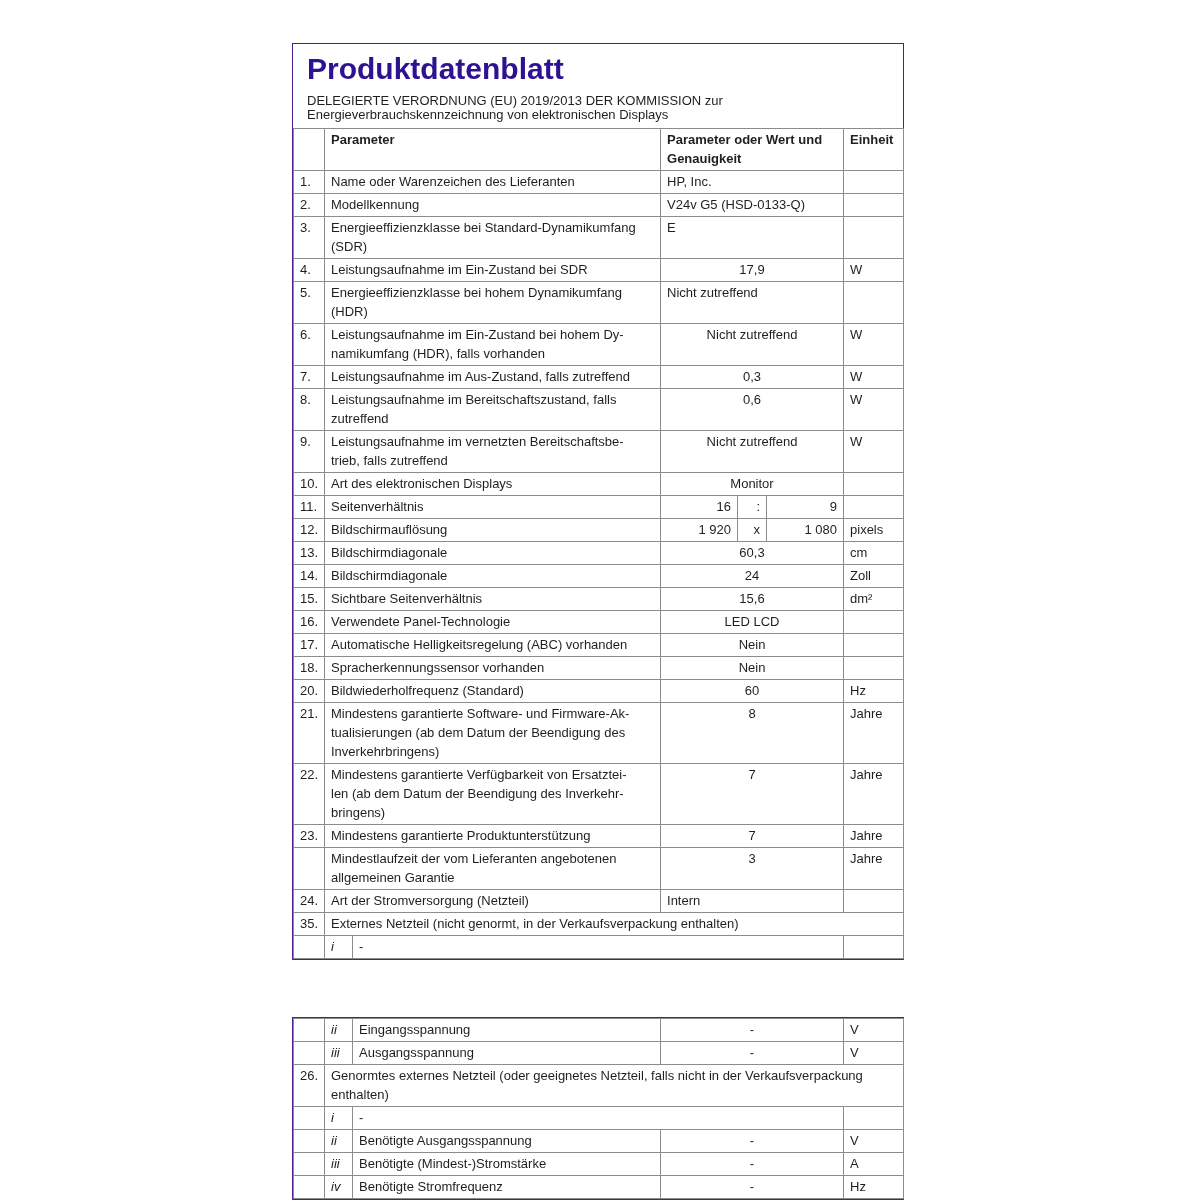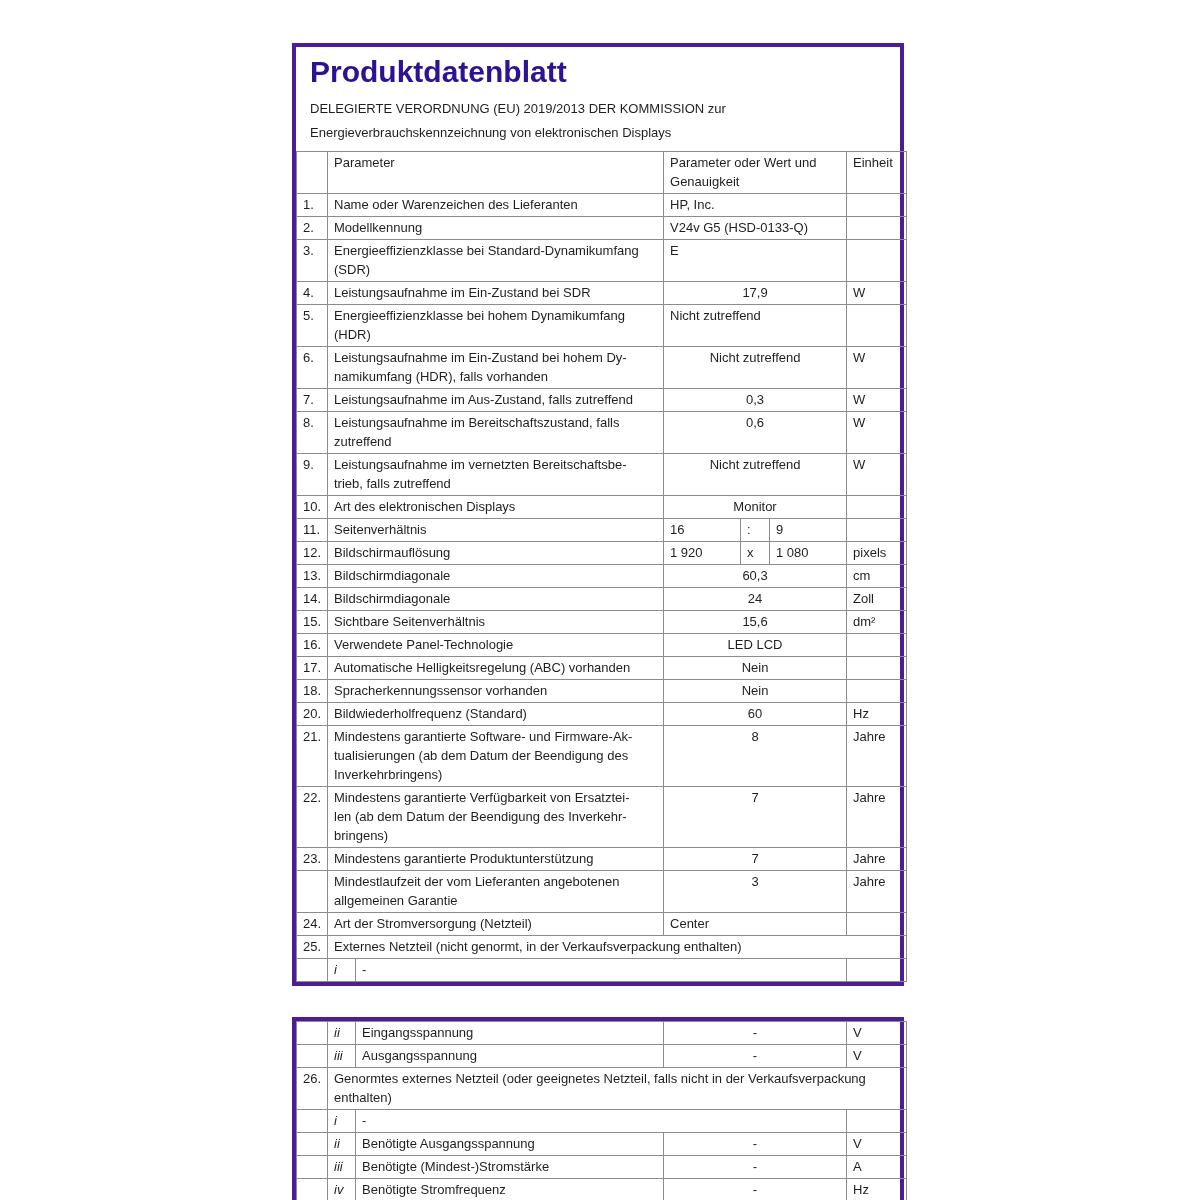"Produktdatenblatt" .doc-box { border: 4px solid #4c1d95 -> 1px solid #4c1d95 }
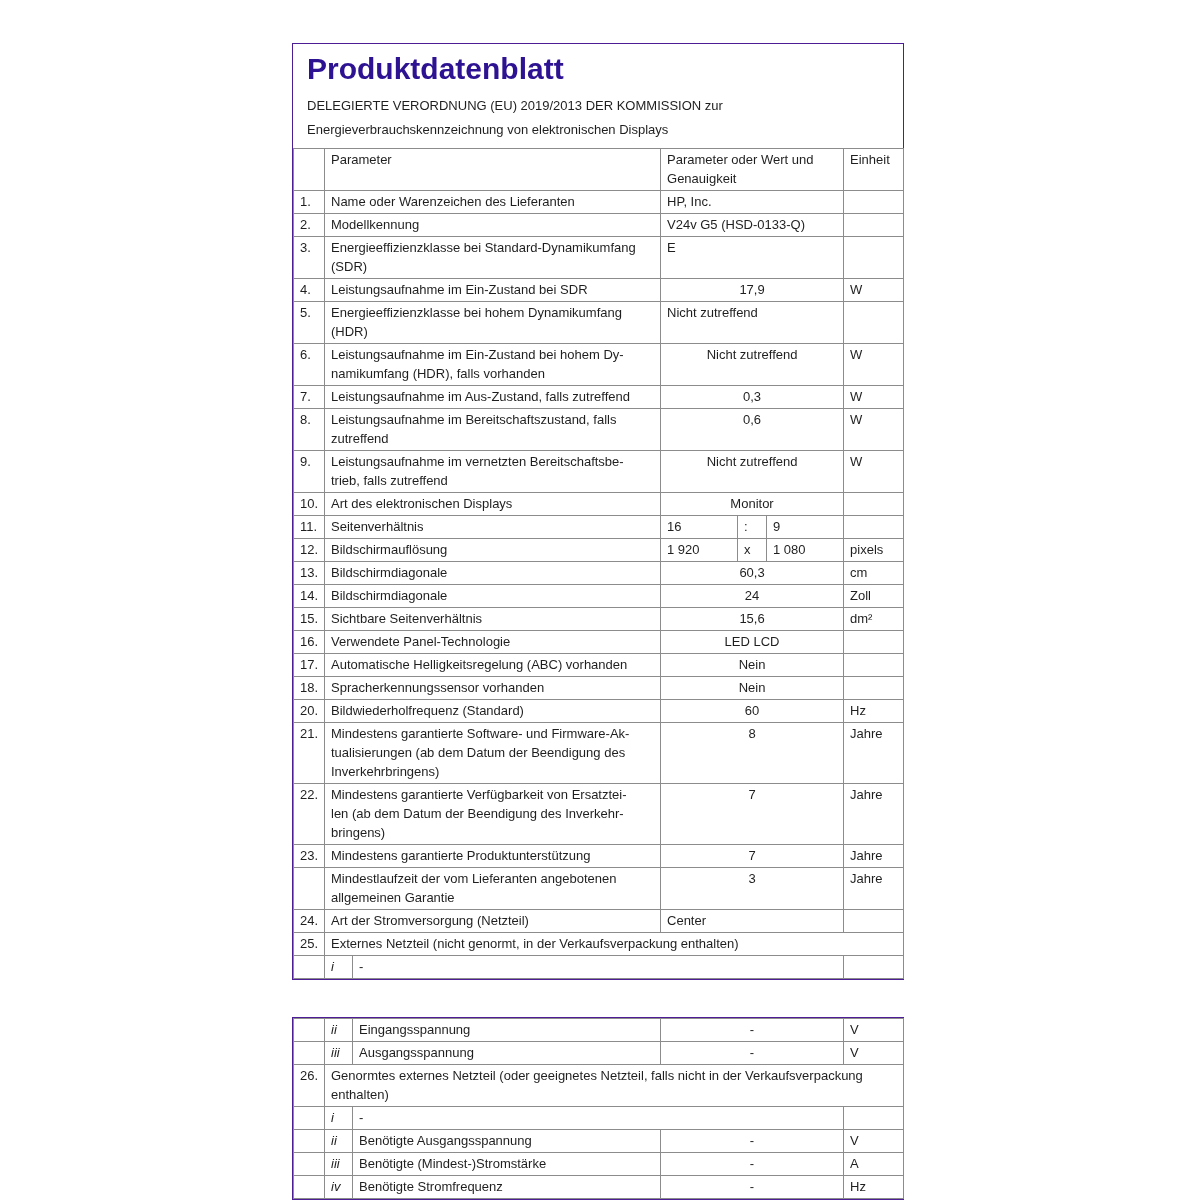"DELEGIERTE VERORDNUNG (EU) 2019/2013 DER" .doc-subtitle { line-height: 24px -> 14px }
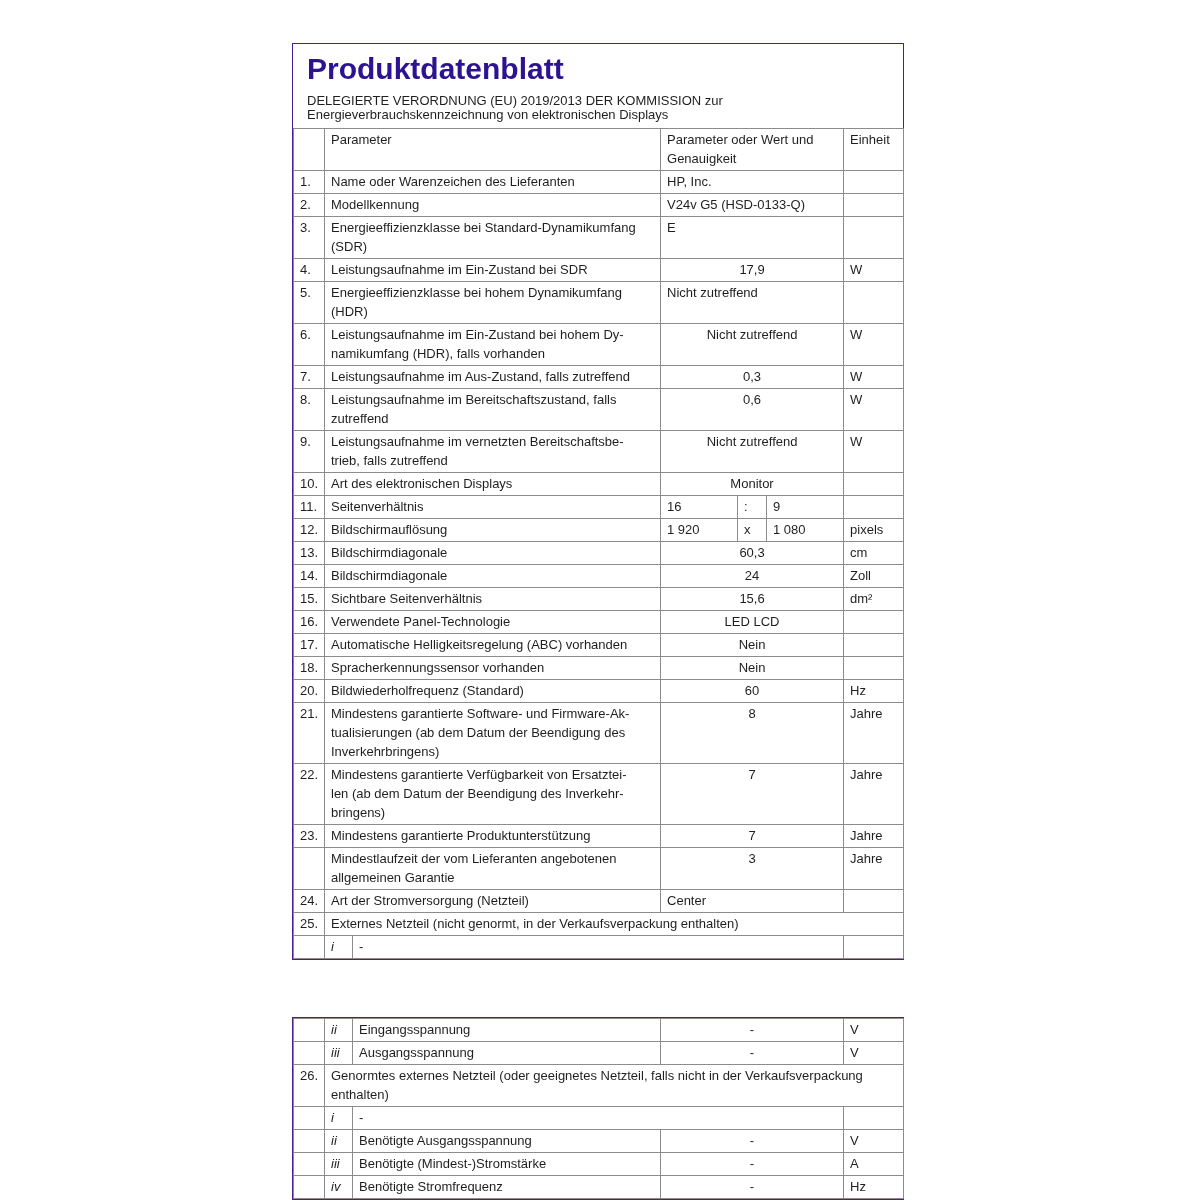"Parameter" .bold { font-weight: normal -> bold }
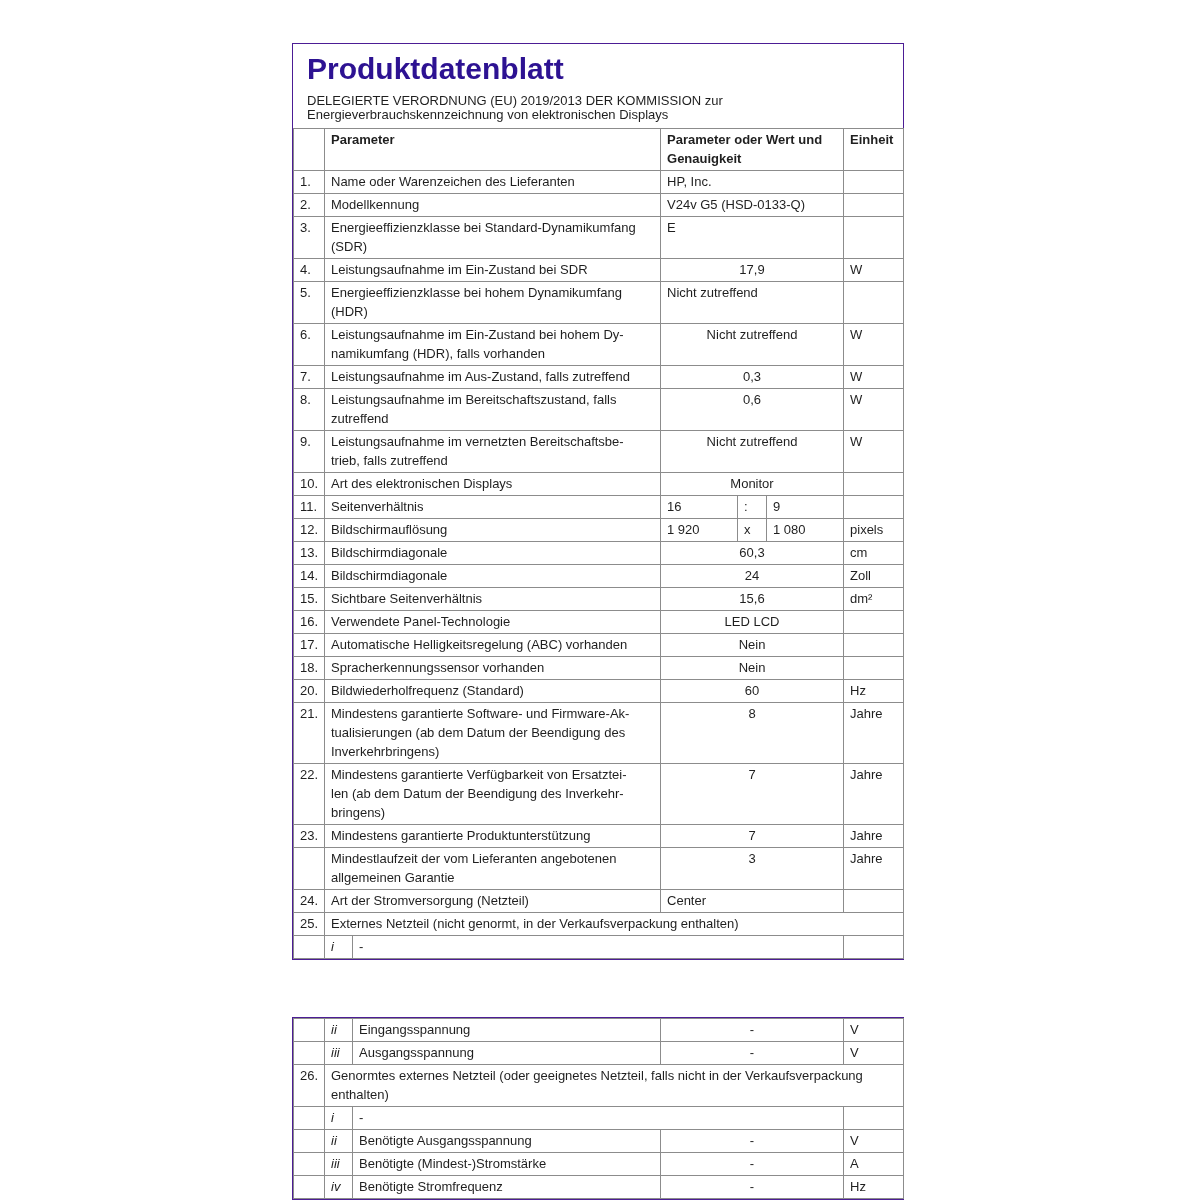"16" .ac { text-align: left -> right }
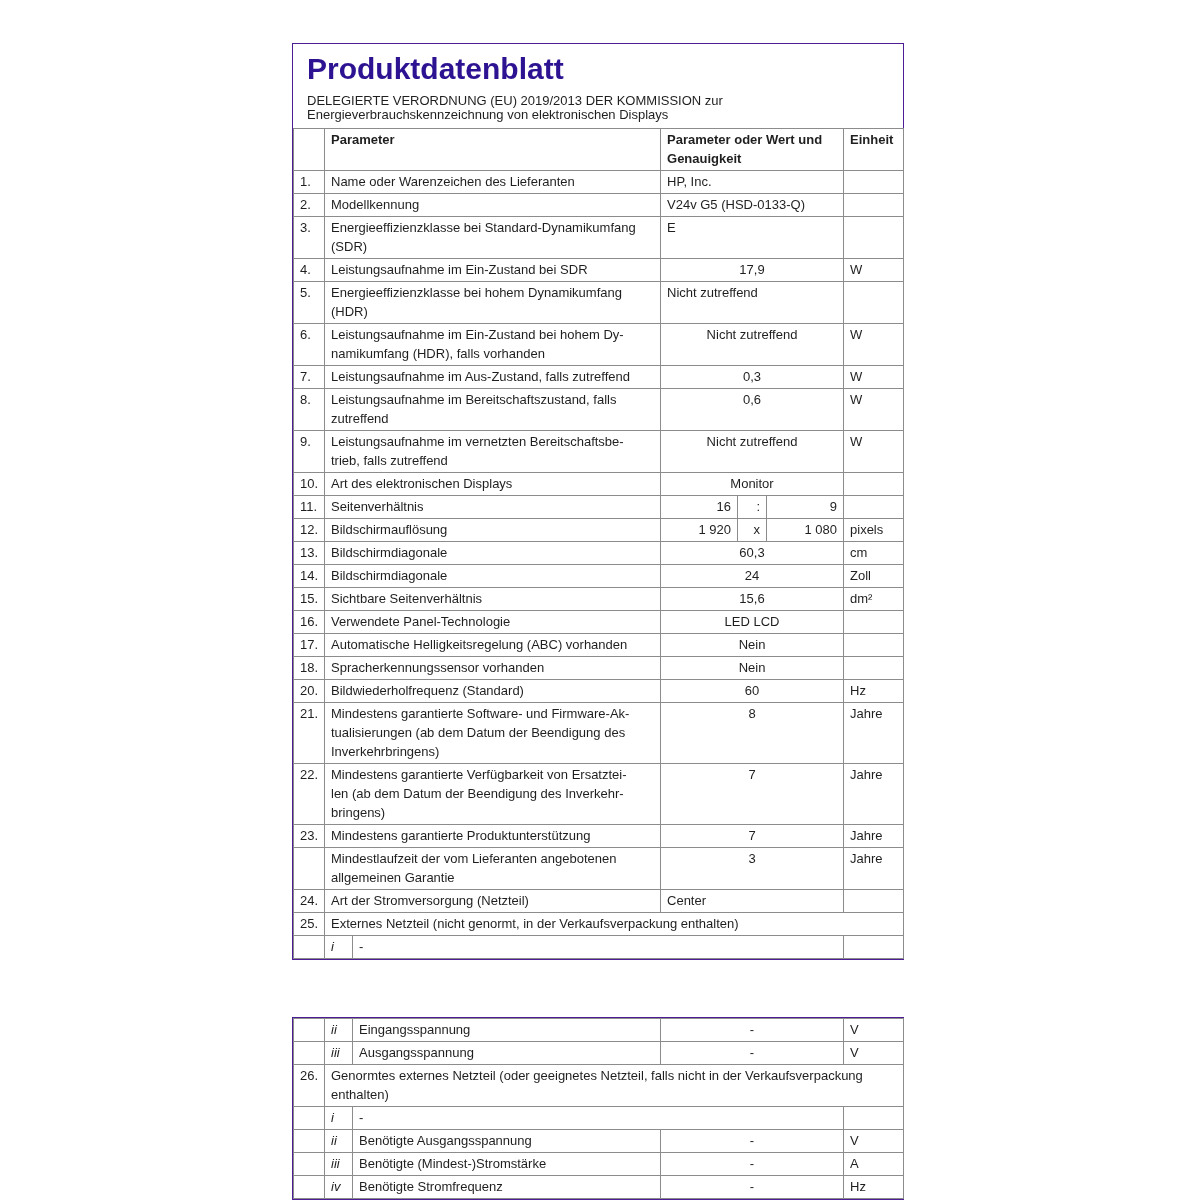"Center" span.cell-text { text: Center -> Intern }
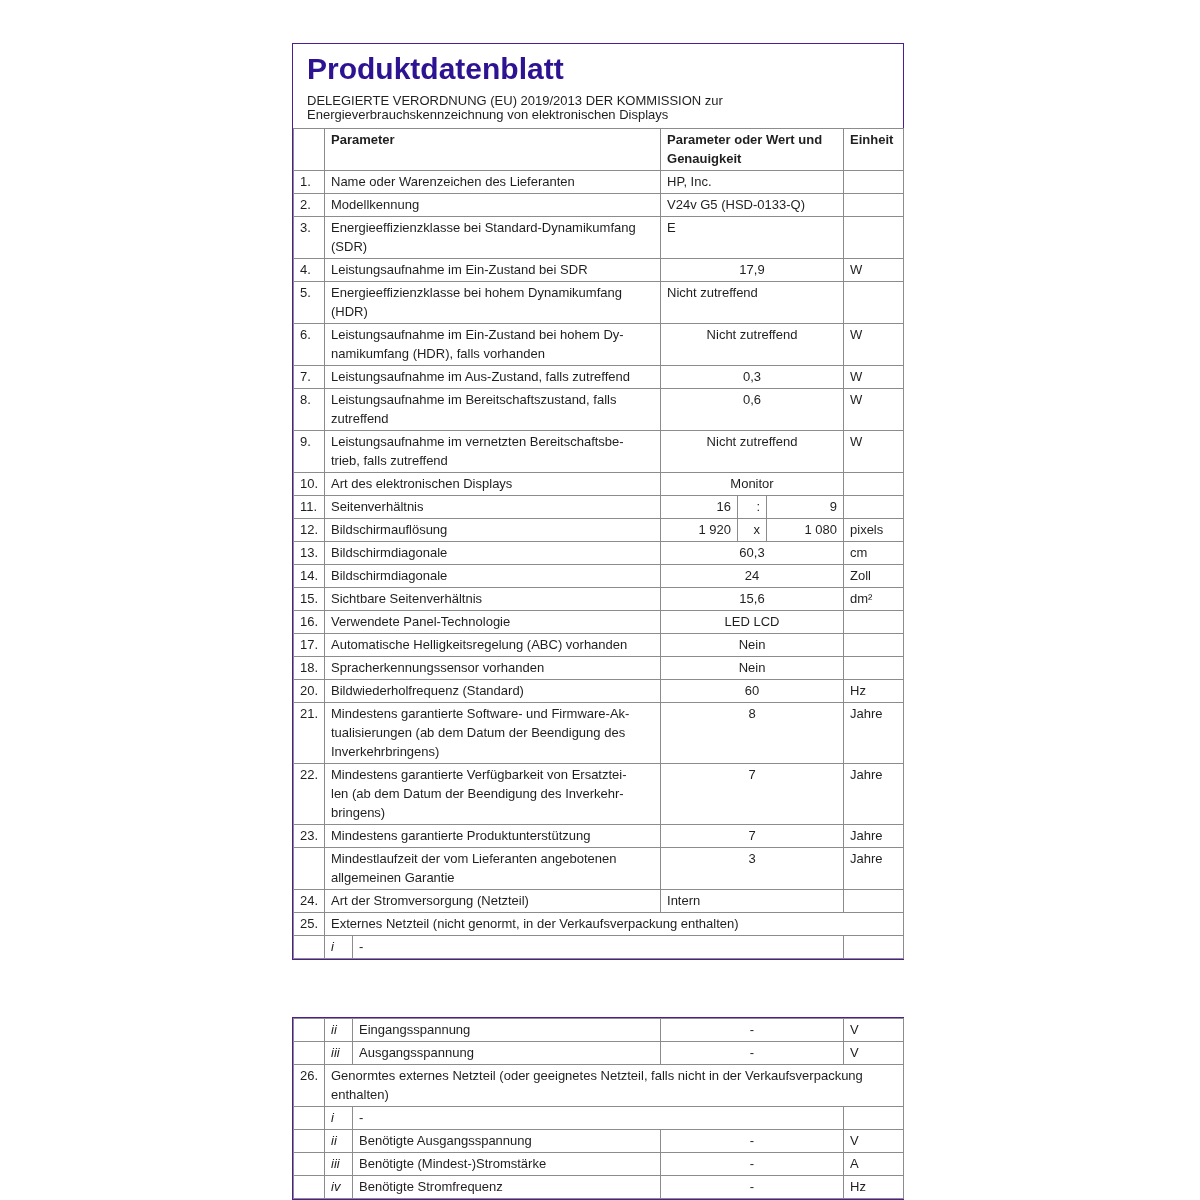"25." span.cell-text { text: 25 -> 35 }
